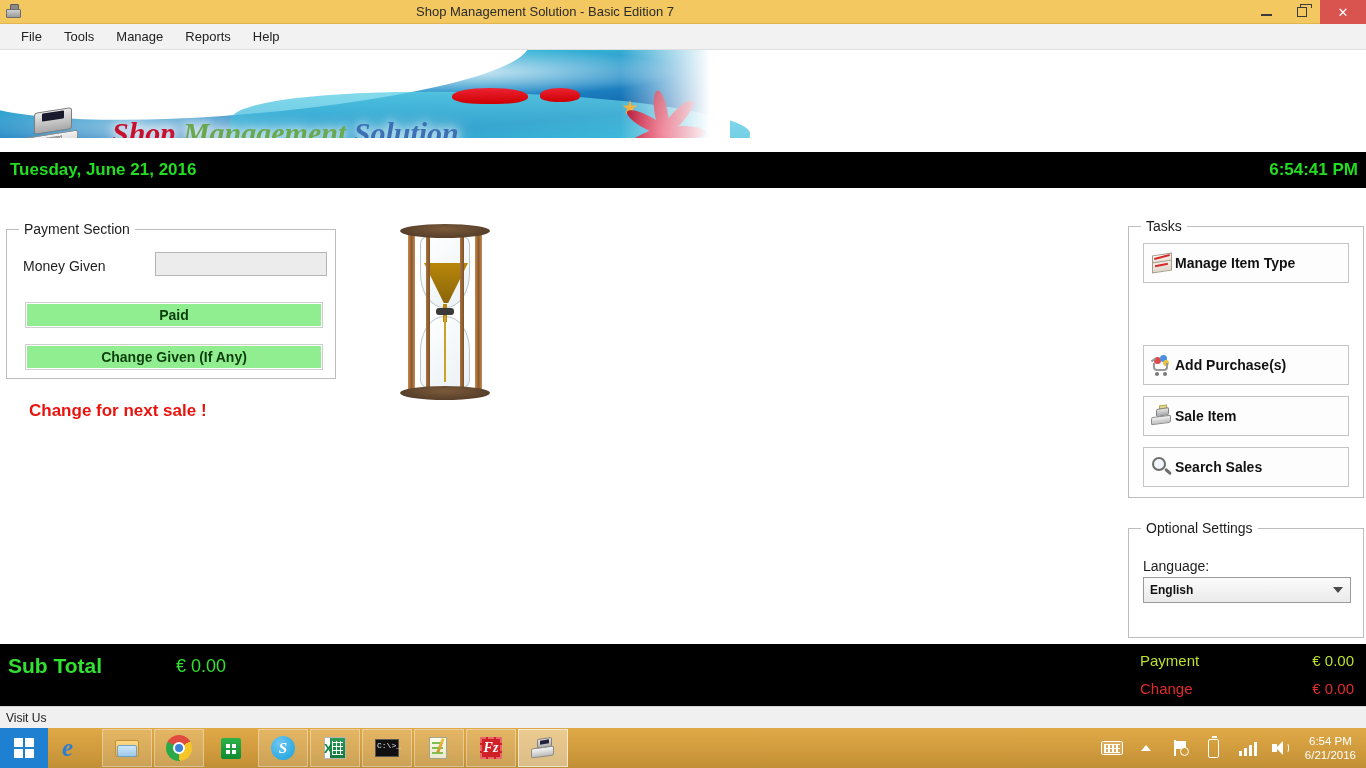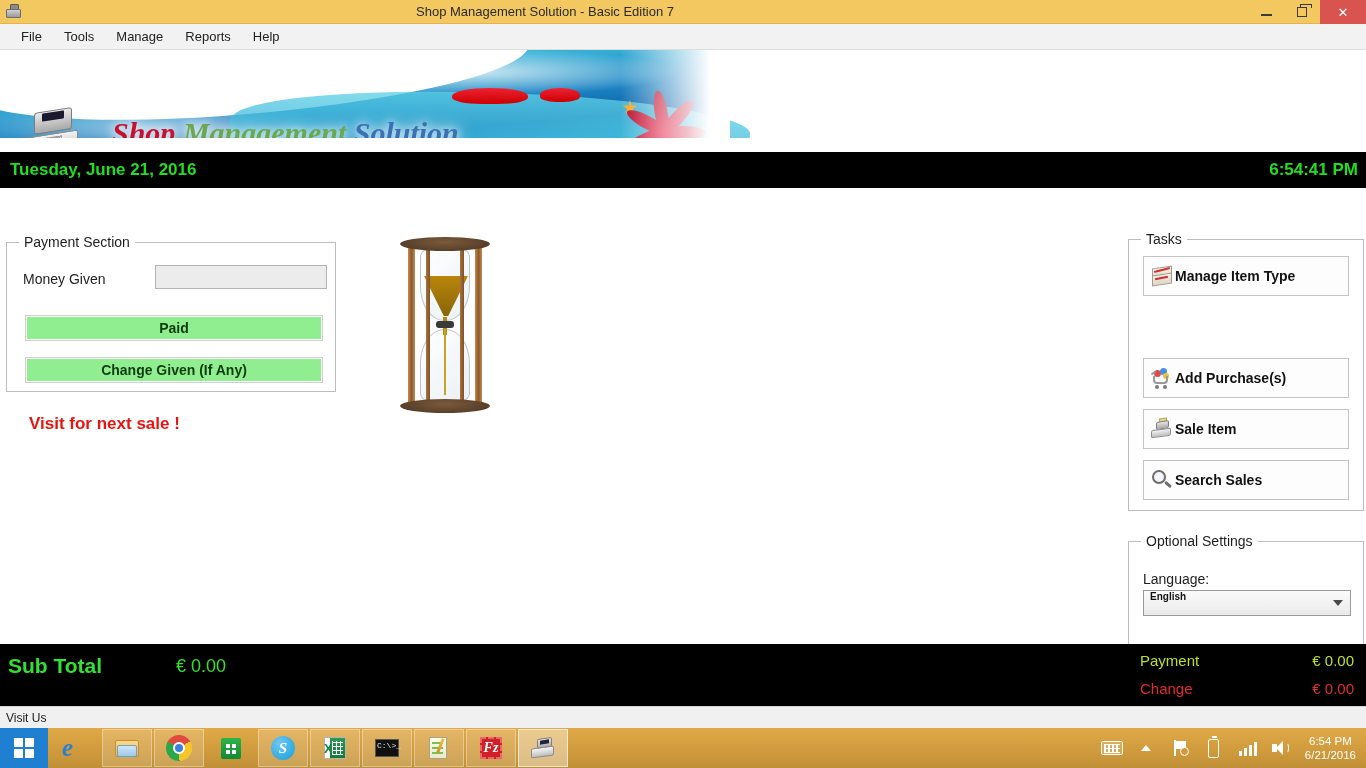"Payment Section" .main { top: 201px -> 188px }
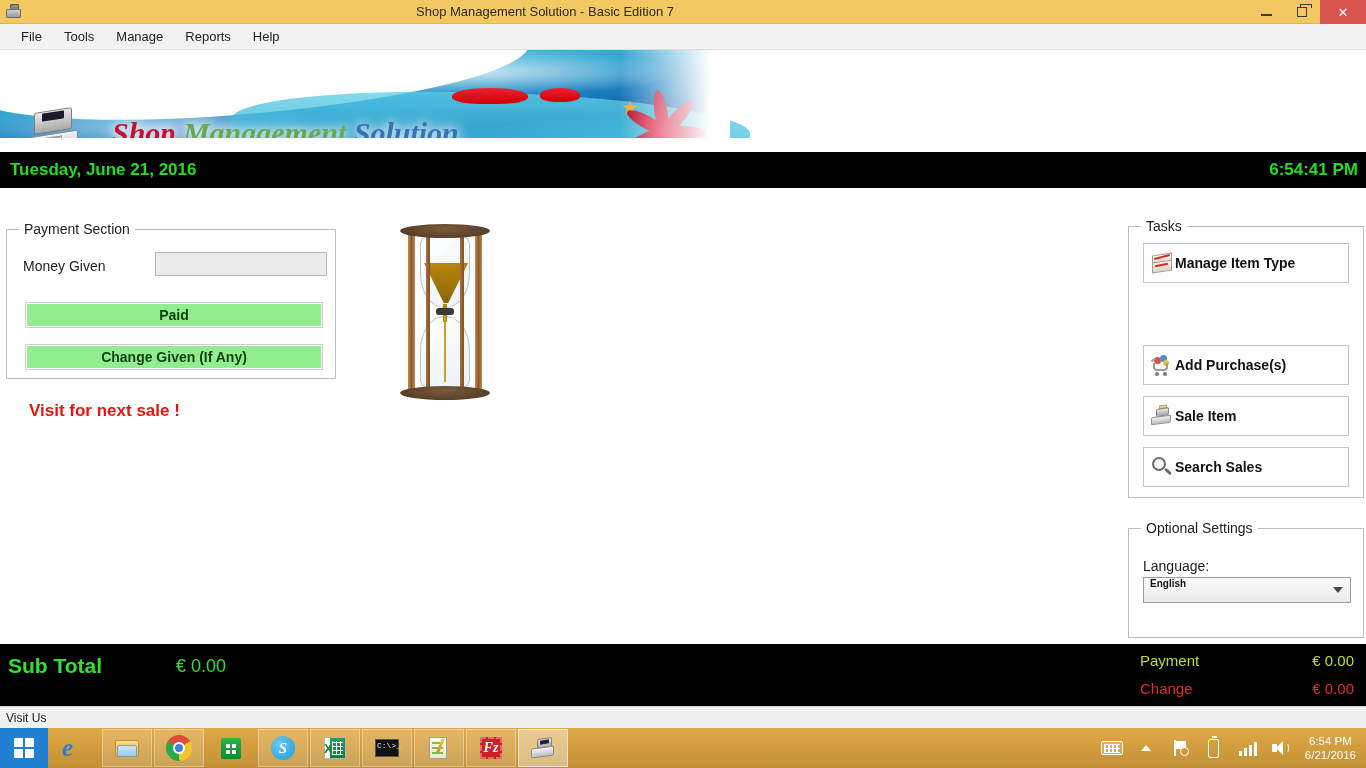"Visit for next sale !" div.ready-msg { text: Visit -> Change }
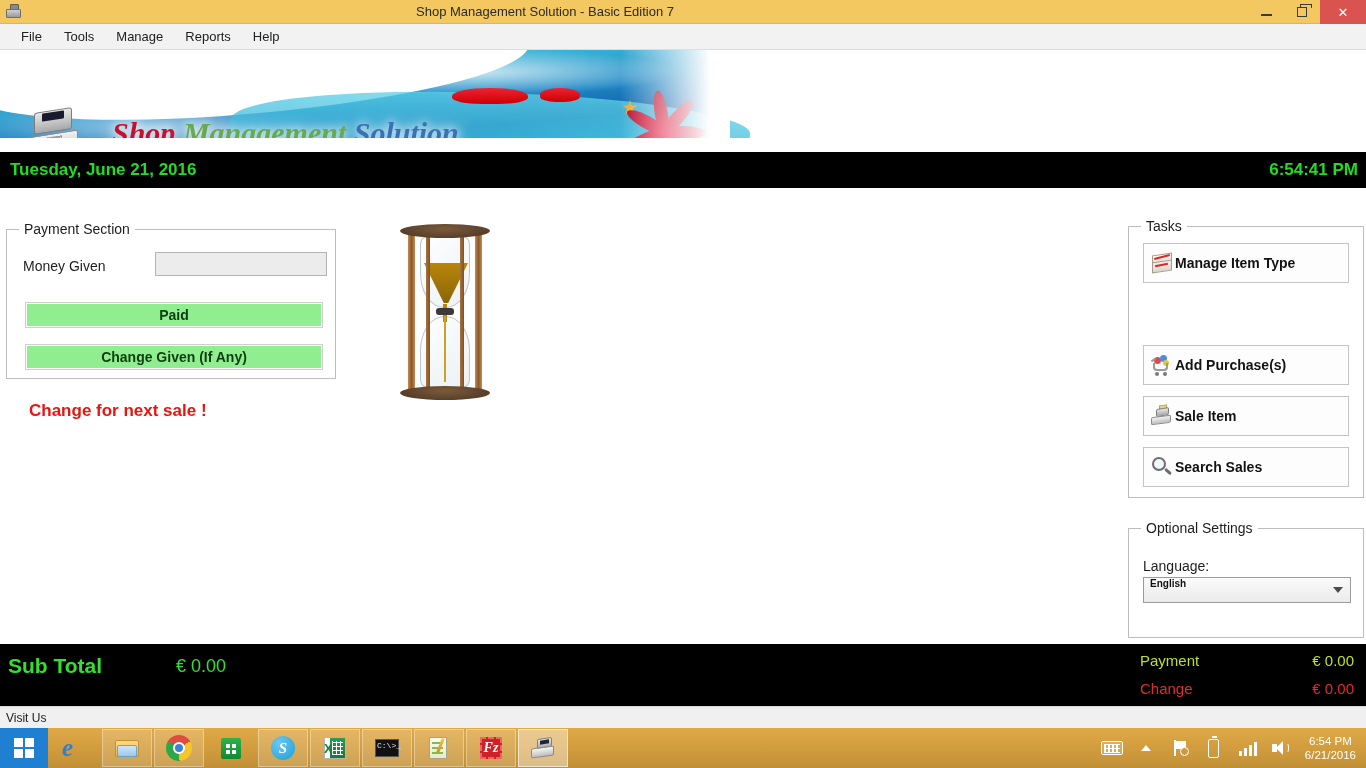"English" .lang-select { align-items: none -> center; font-size: 10px -> 12px }
